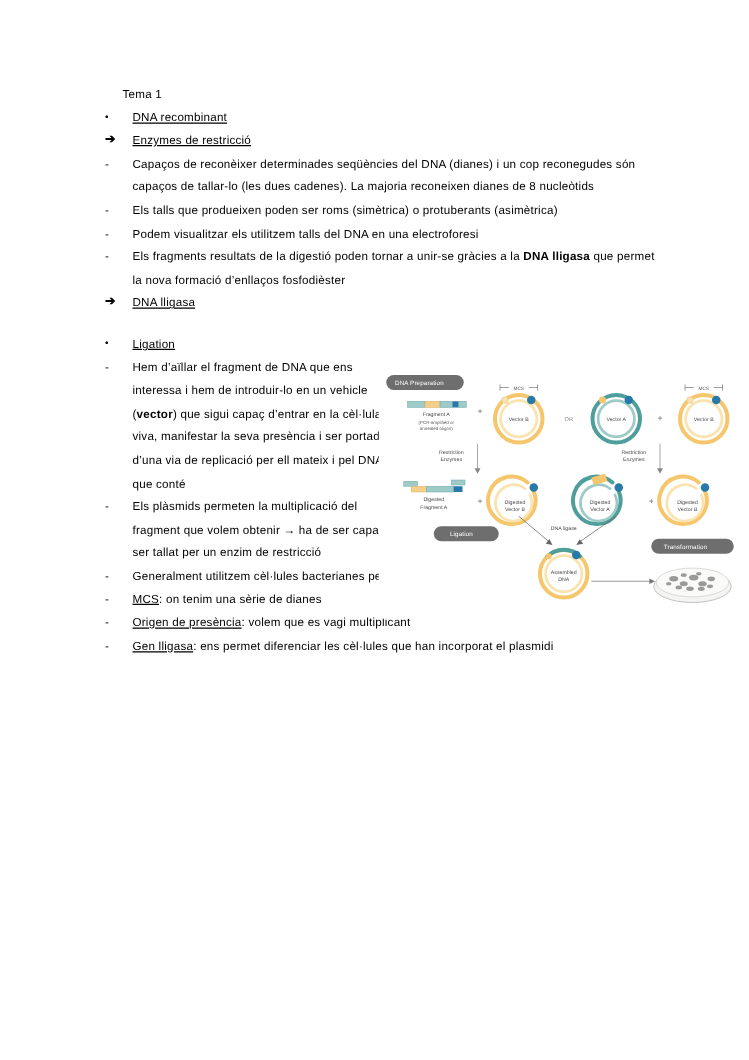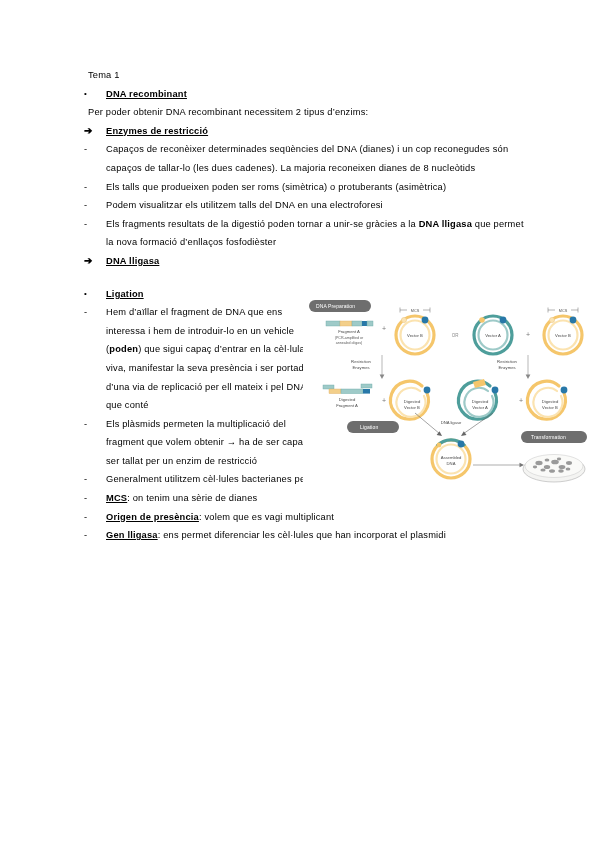"Tema 1" .plain { margin: 0 0 0 4px -> 0 0 0 14px }
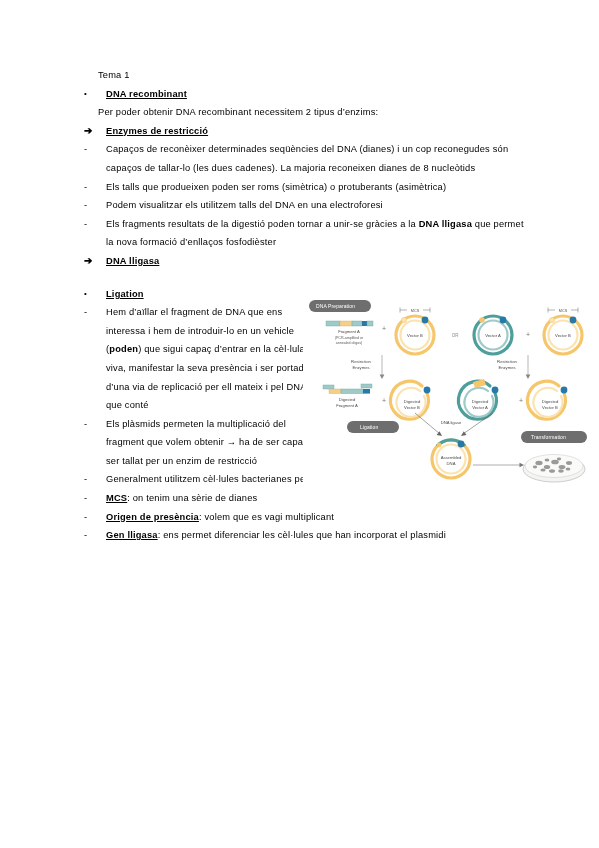"DNA recombinant" .u { font-weight: bold -> normal }
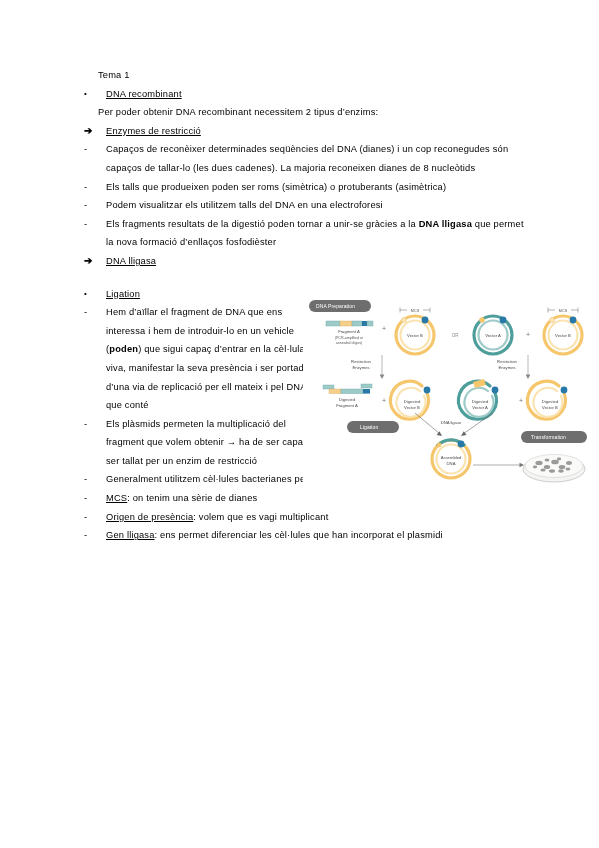"Per poder obtenir DNA recombinant" div.line { html: <div>Per poder obtenir DNA recombinant necessitem 2 tipus d’enzims:</div> -> none }
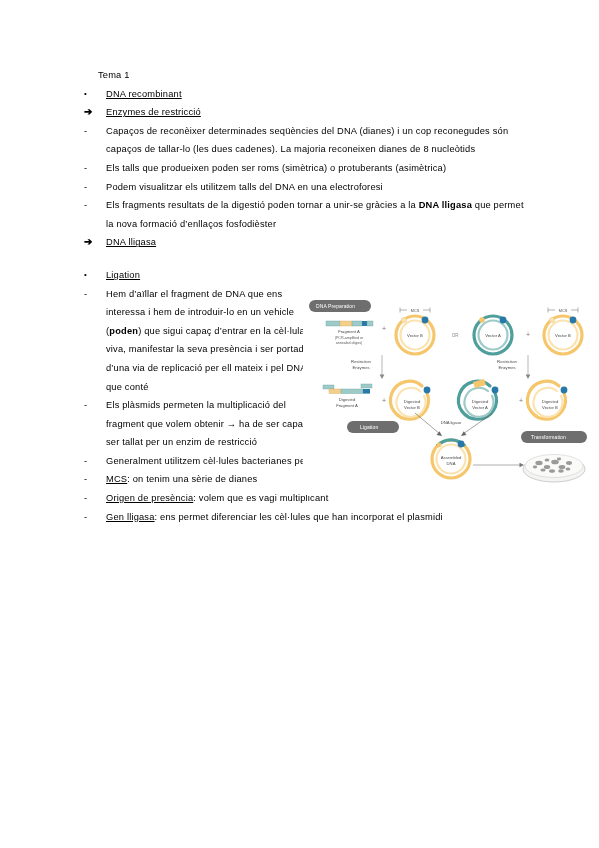"poden" span.b { text: poden -> vector }
